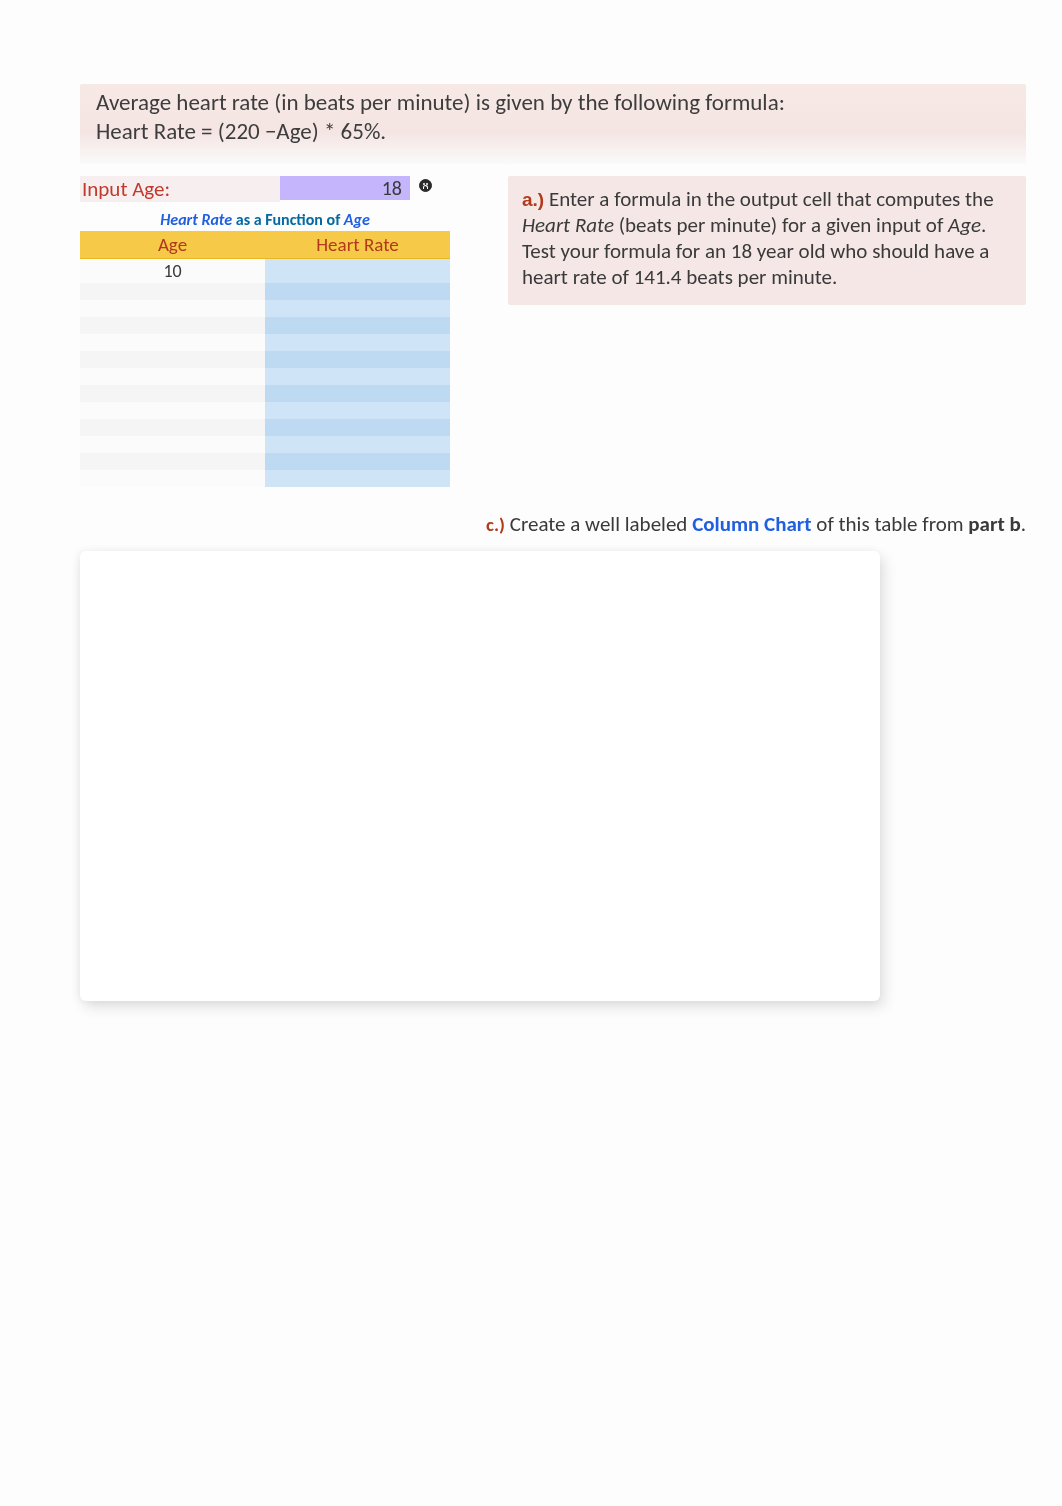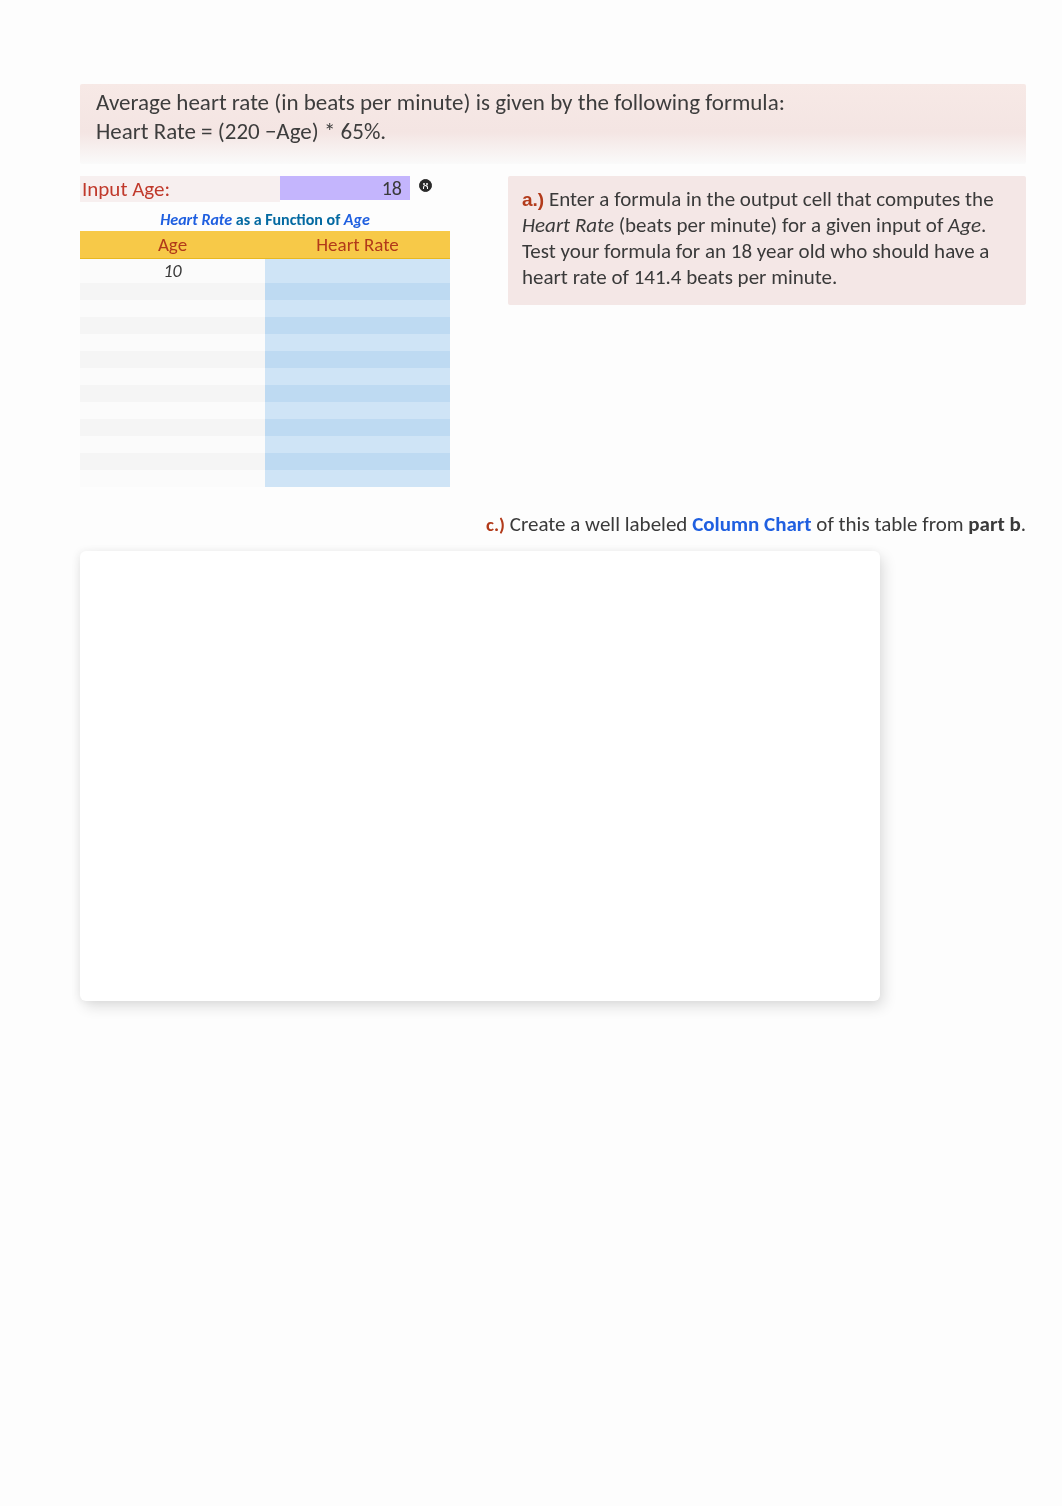"10" .data-table tbody tr td:nth-child(1) { font-style: italic -> none }
